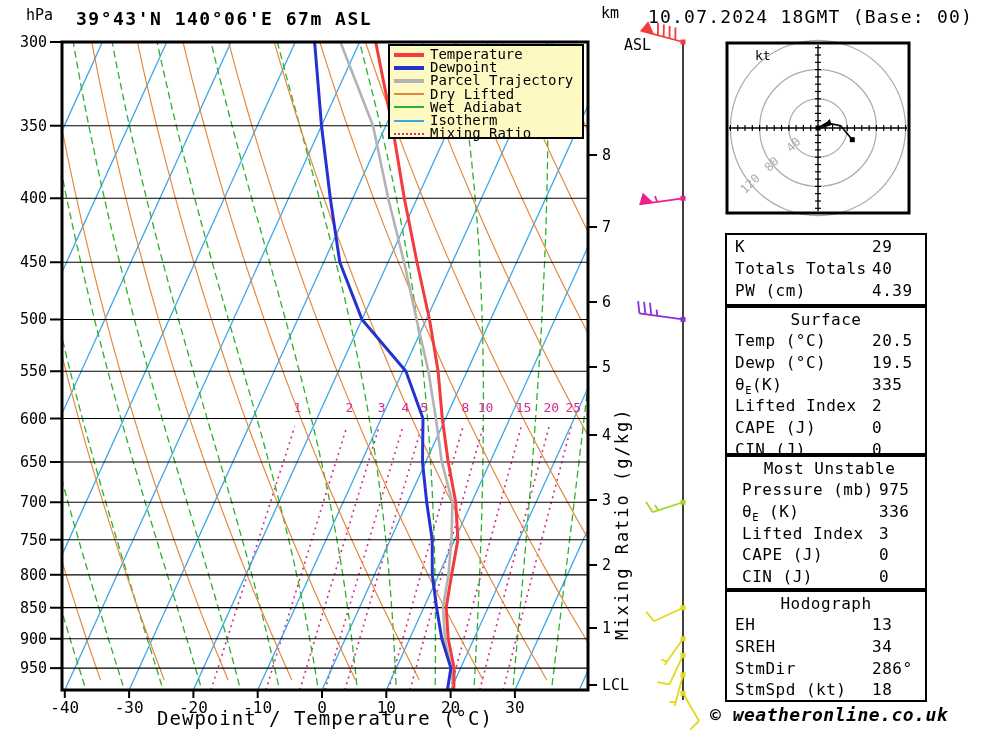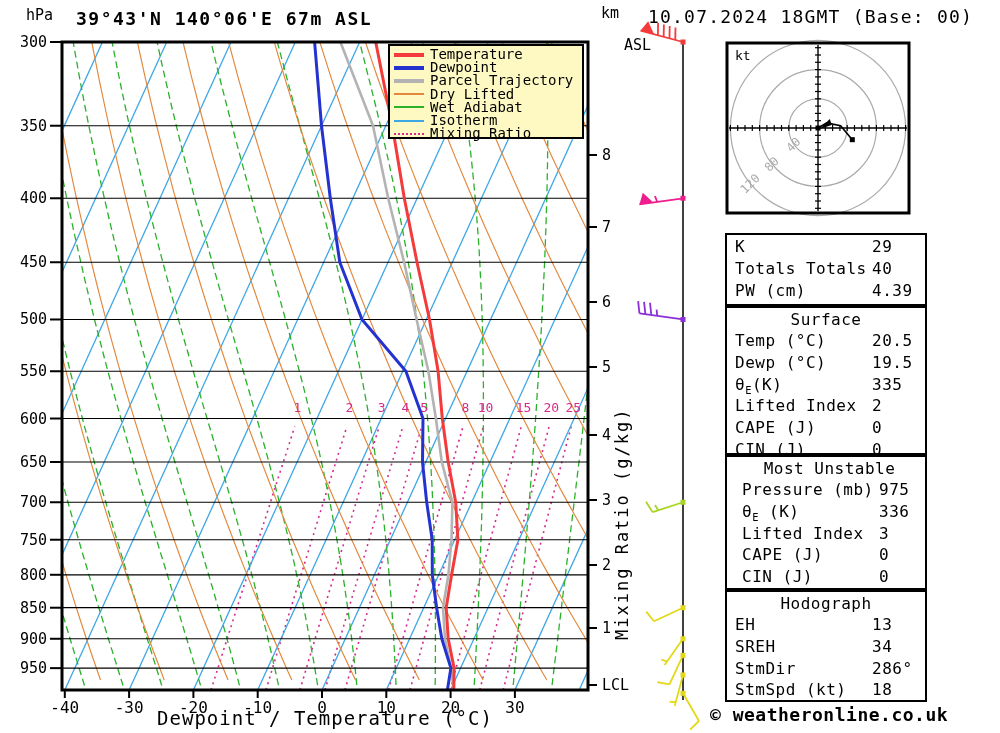"kt" .ktlbl { margin-left: none -> 20px }
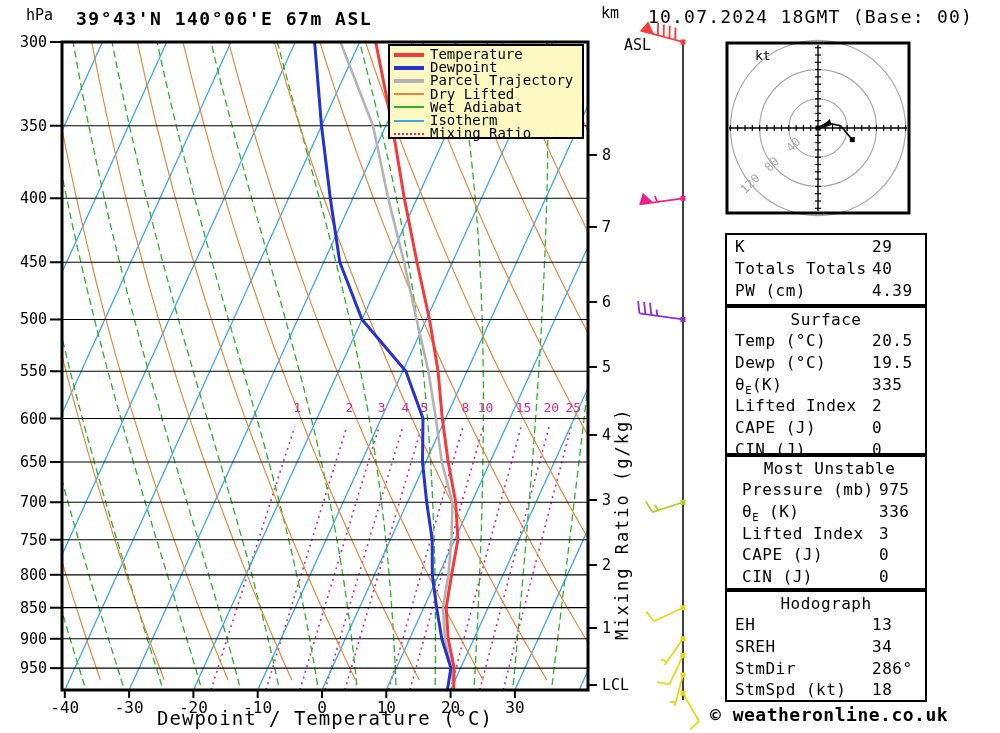"© weatheronline.co.uk" .credit { font-style: none -> italic }
